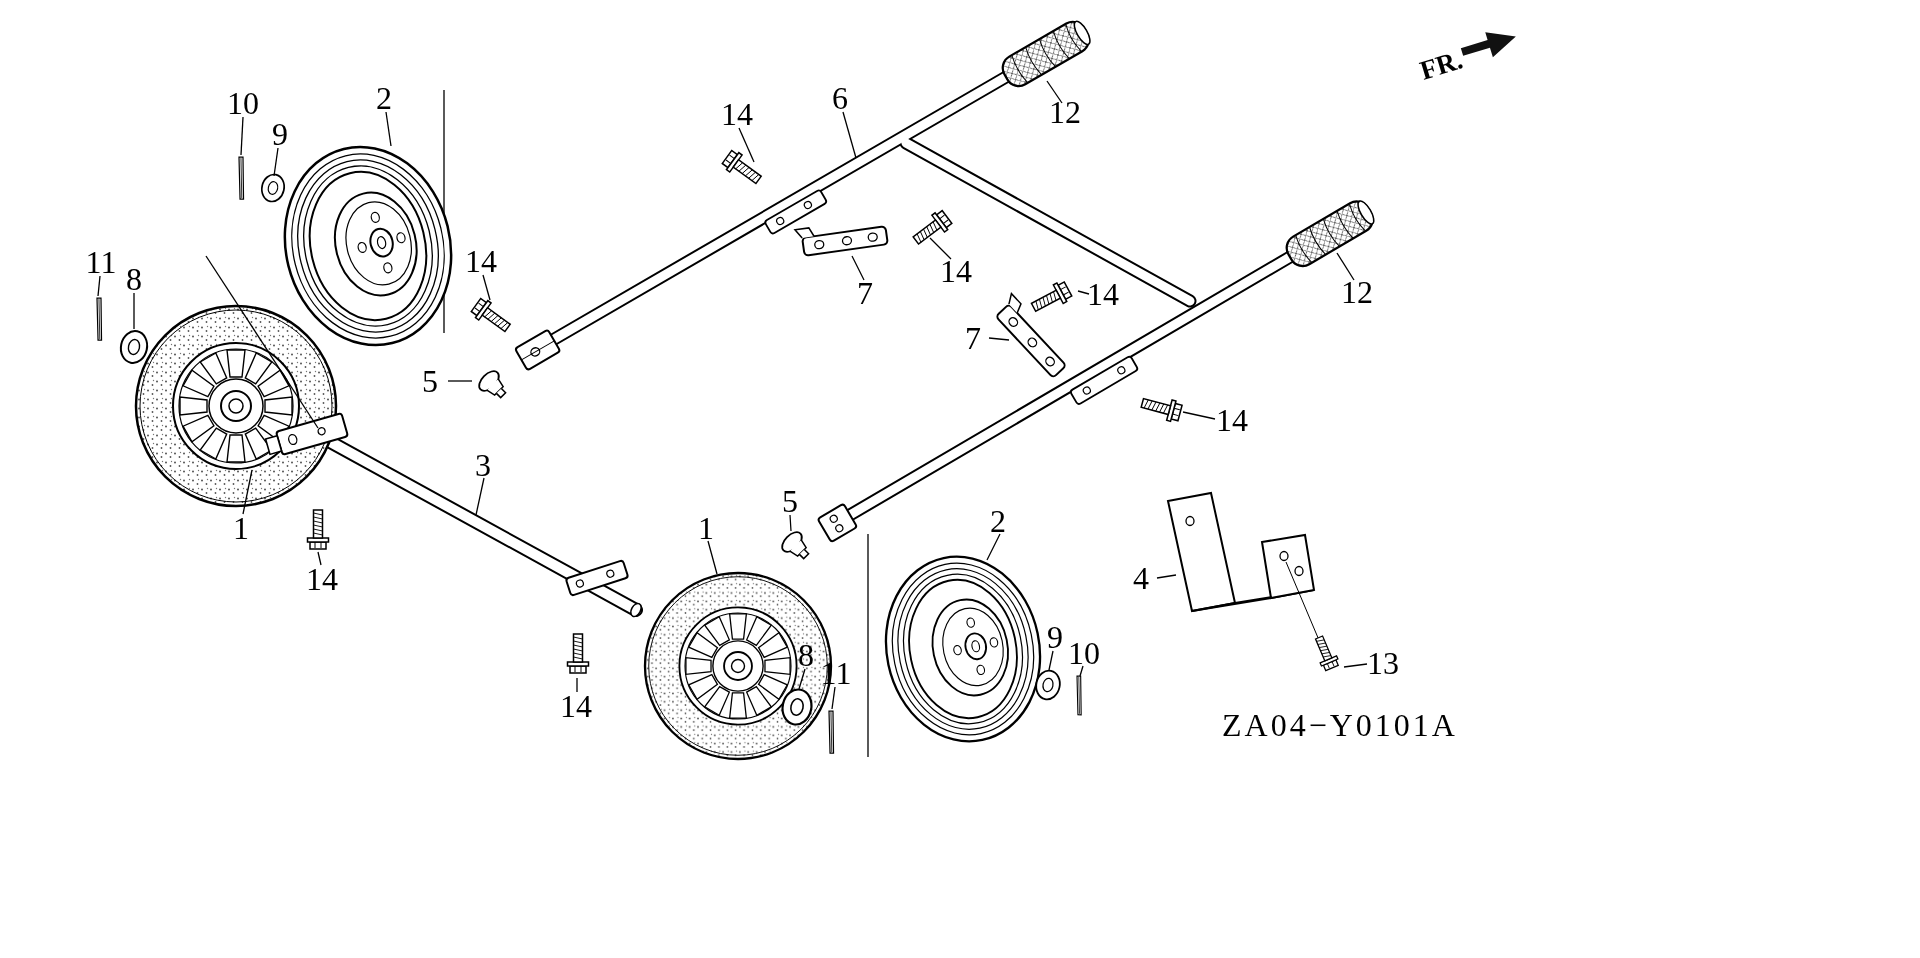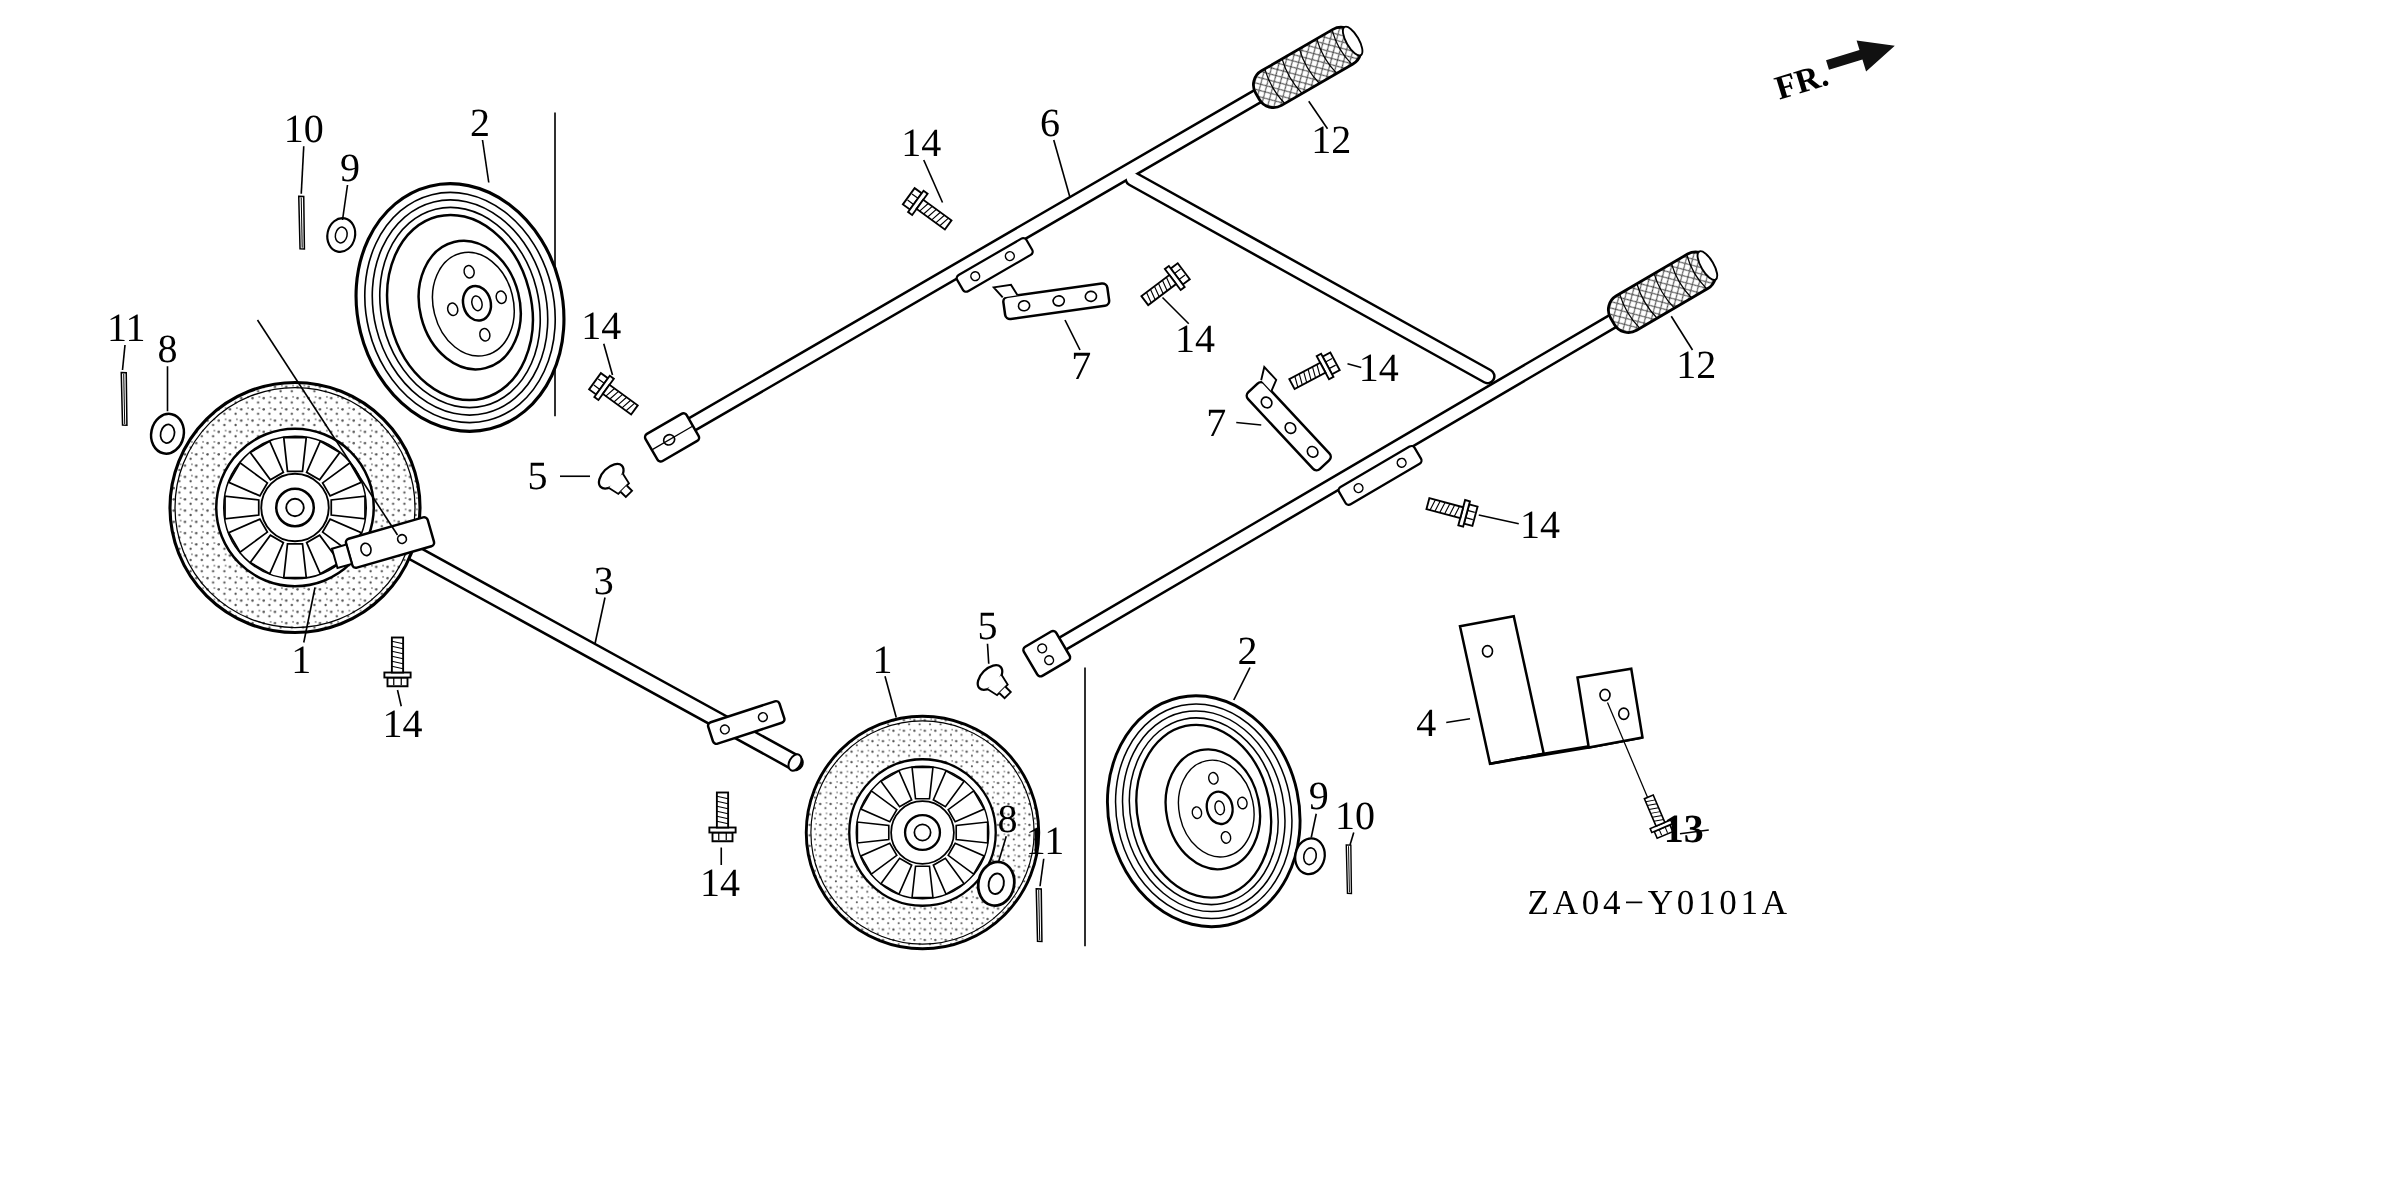"13" div.callout { font-weight: bold -> none; left: 1347px -> 1383px }
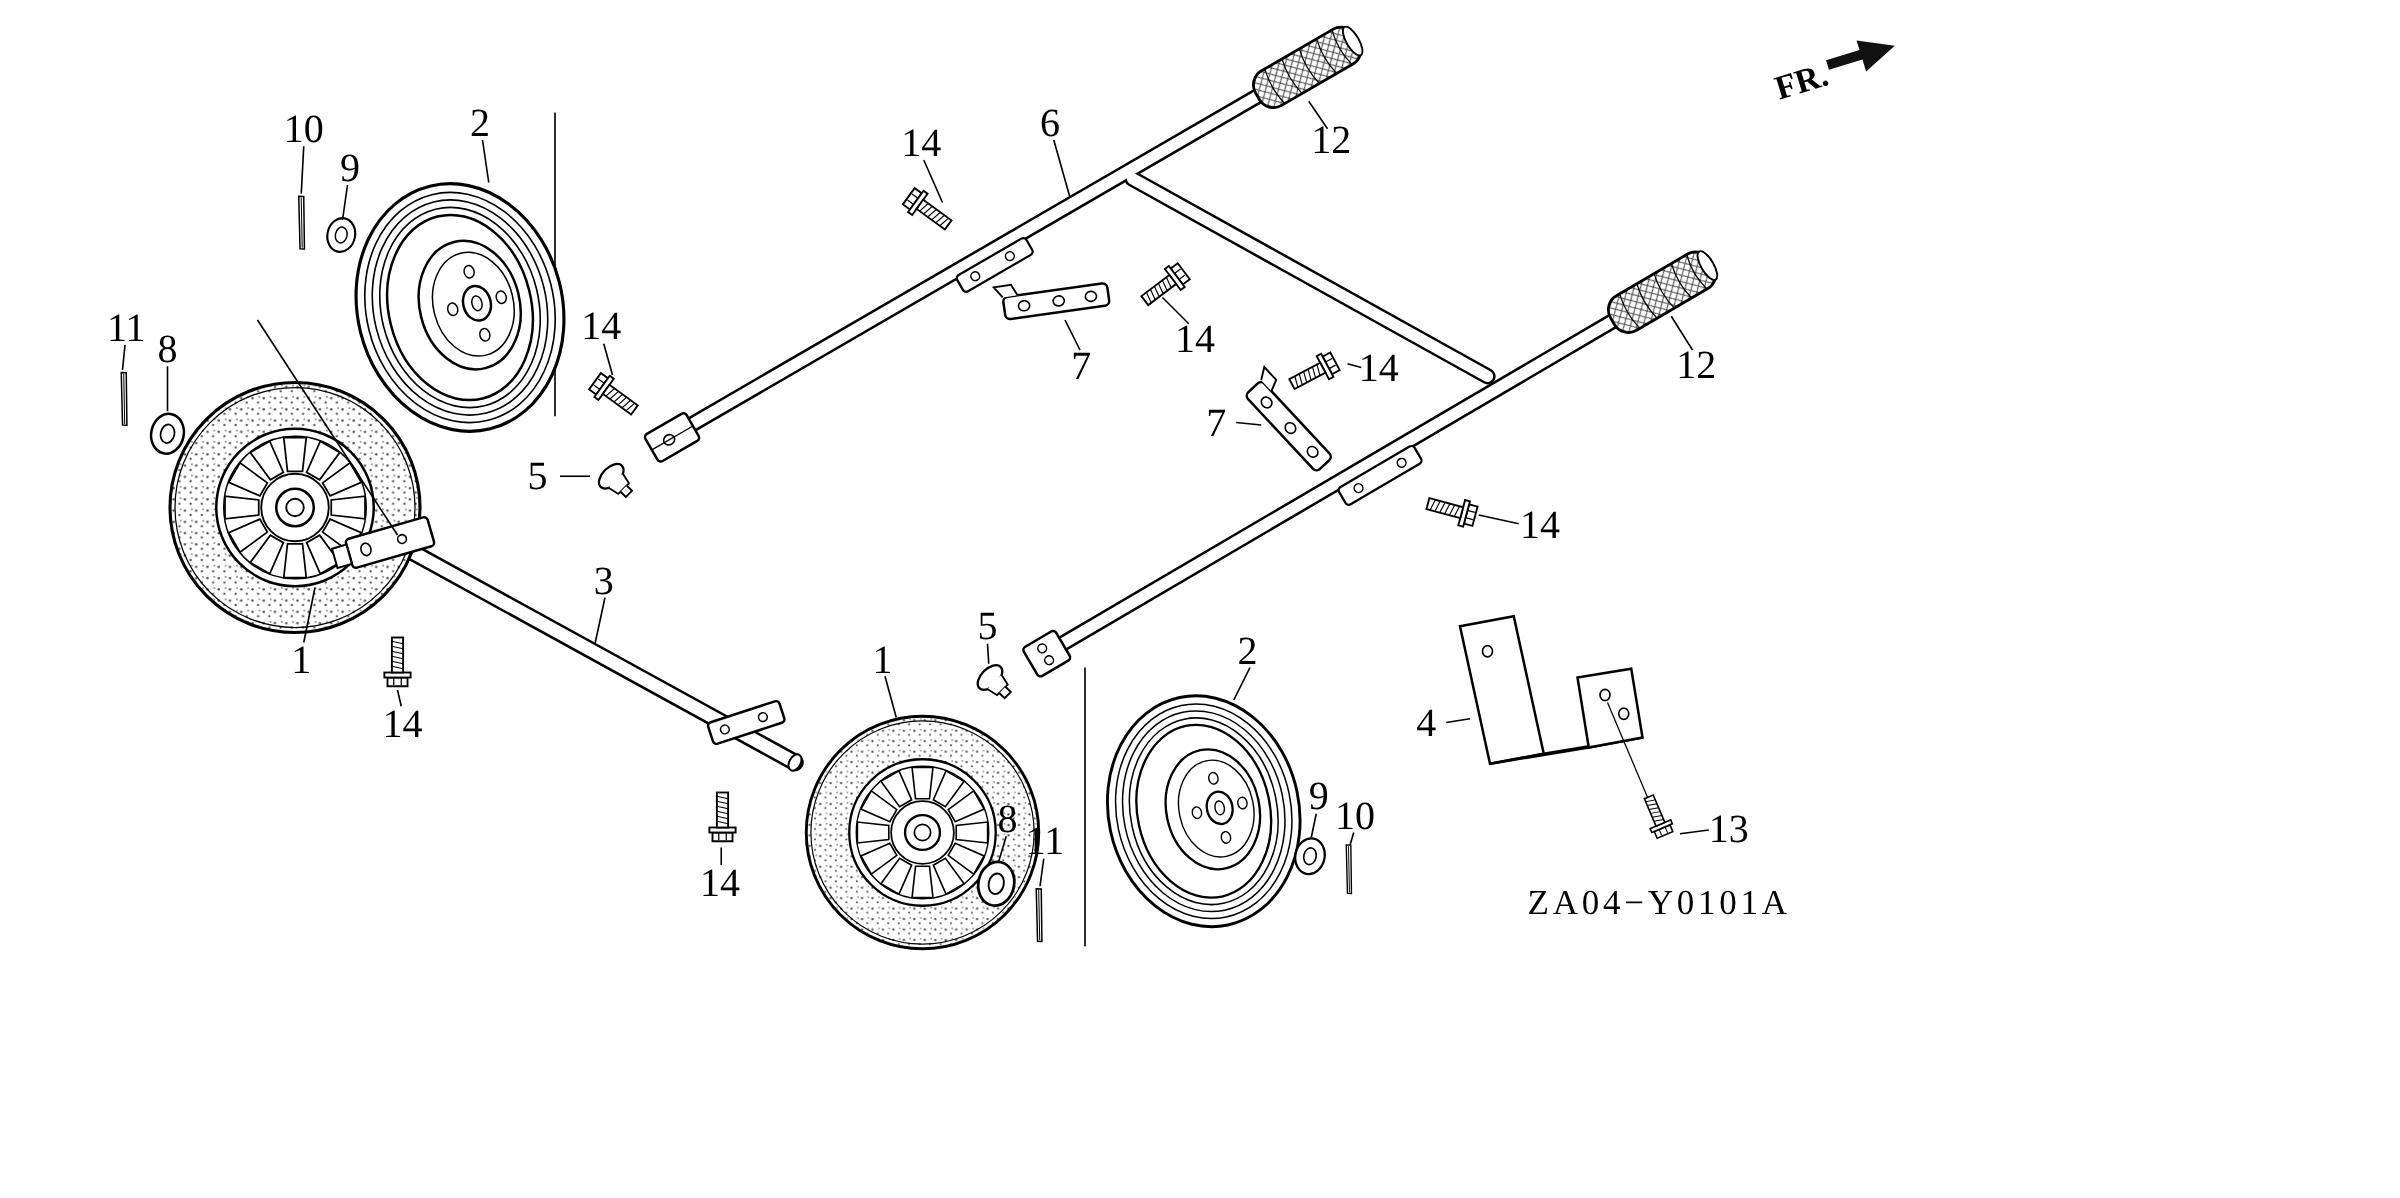"ZA04−Y0101A" .diagram-code { font-size: 28px -> 32px }
